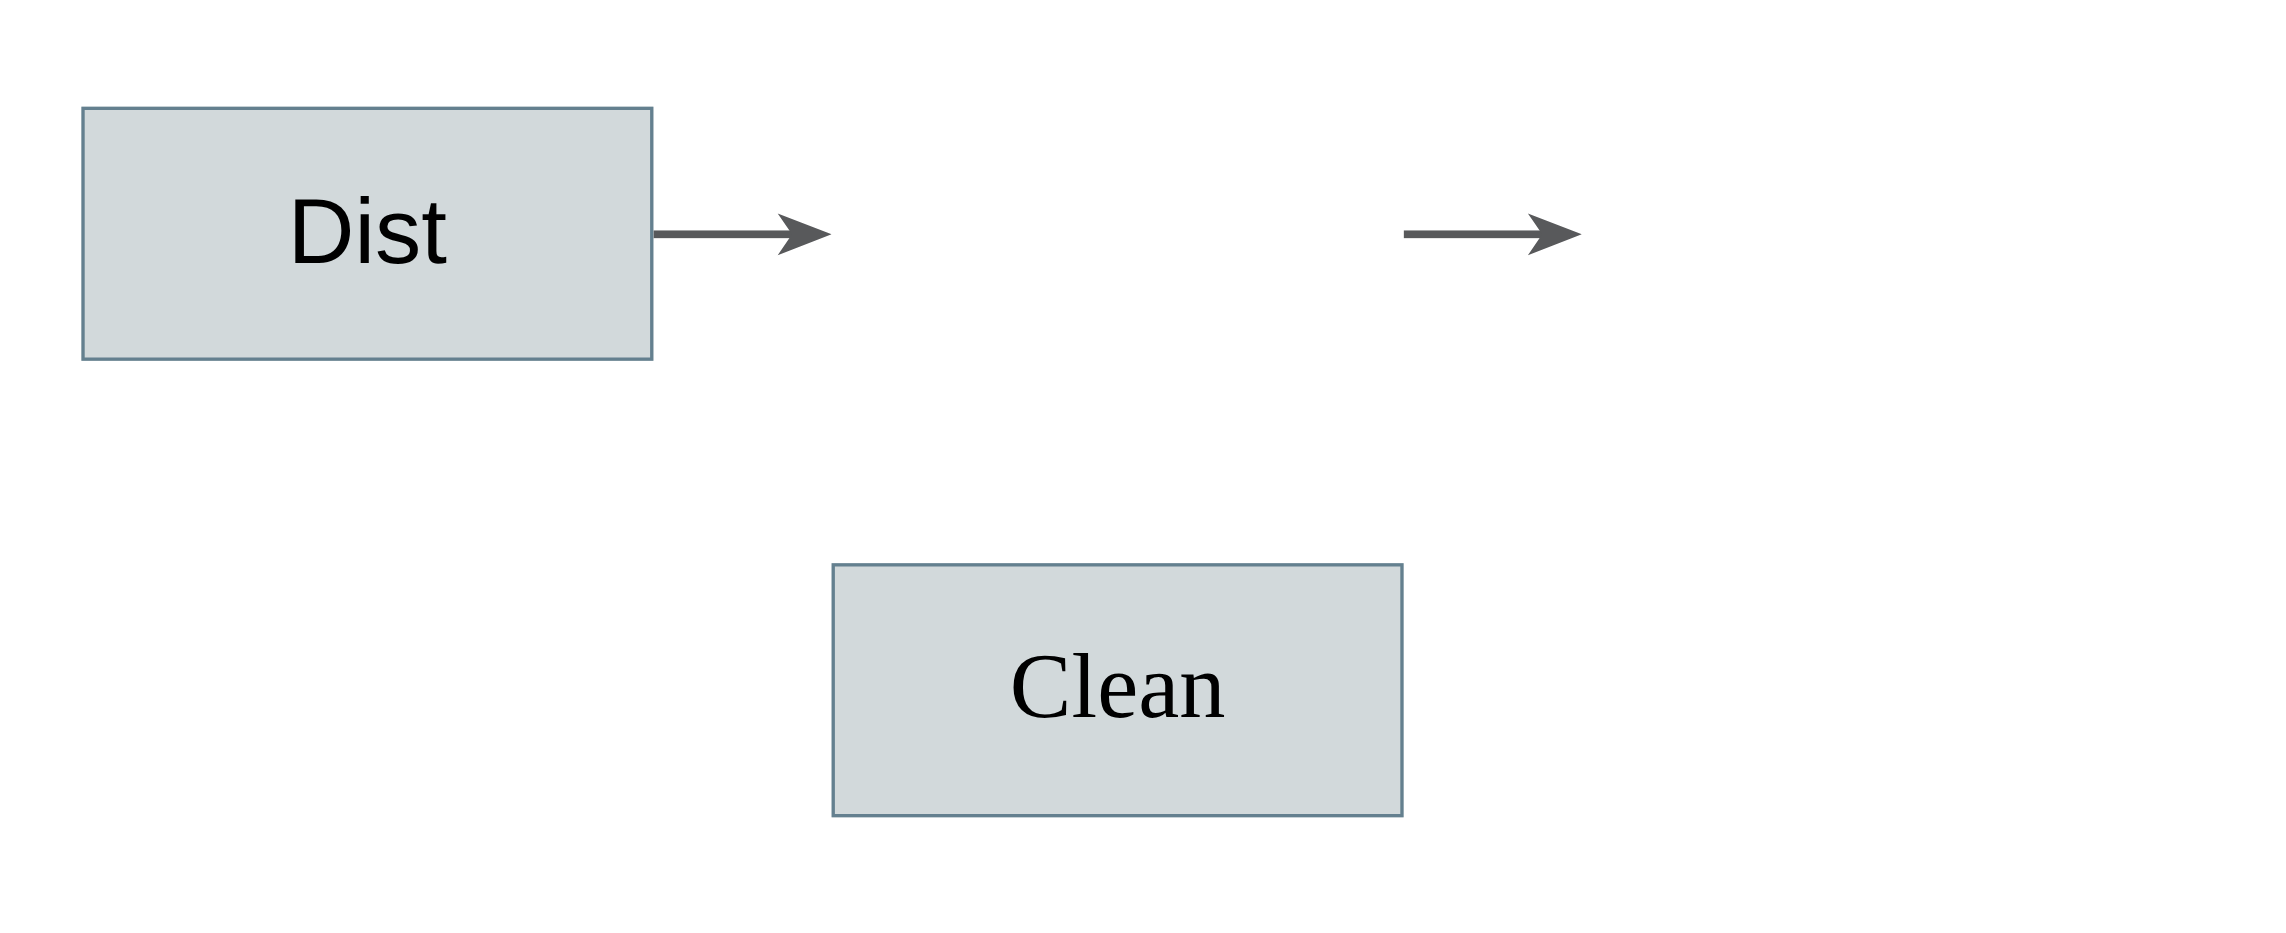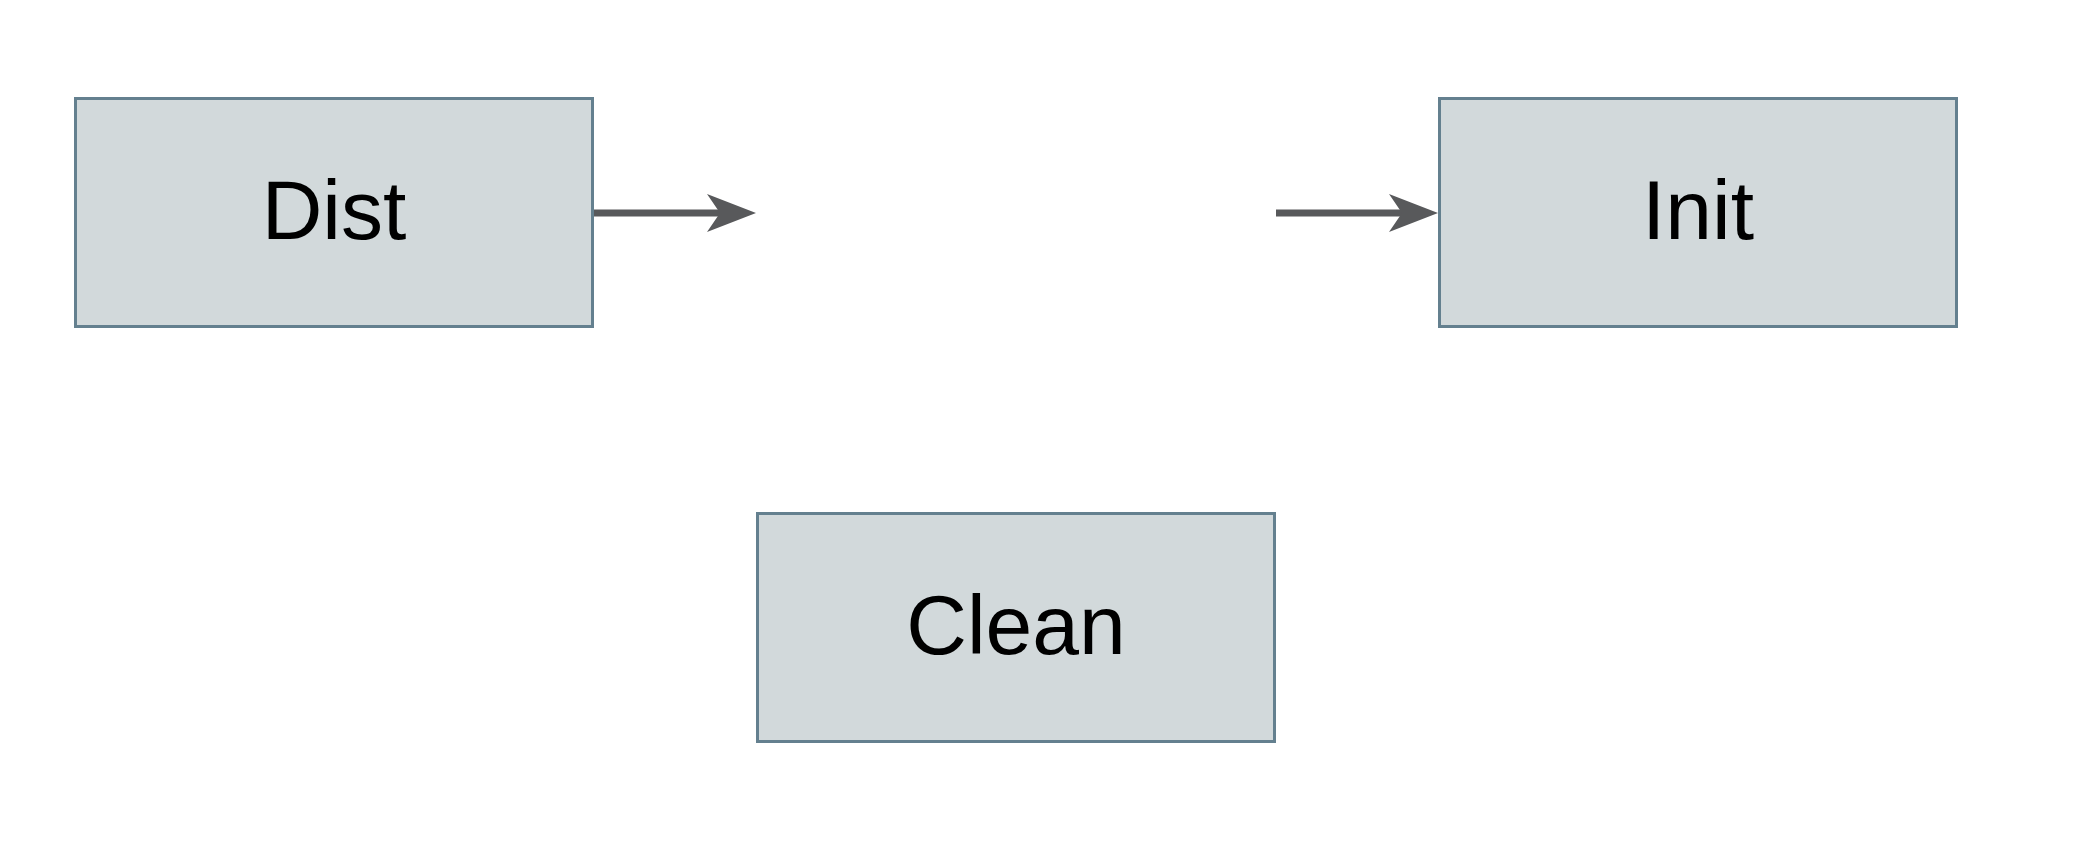"Init" div.node { html: <div> <span>Init</span> </div> -> none }
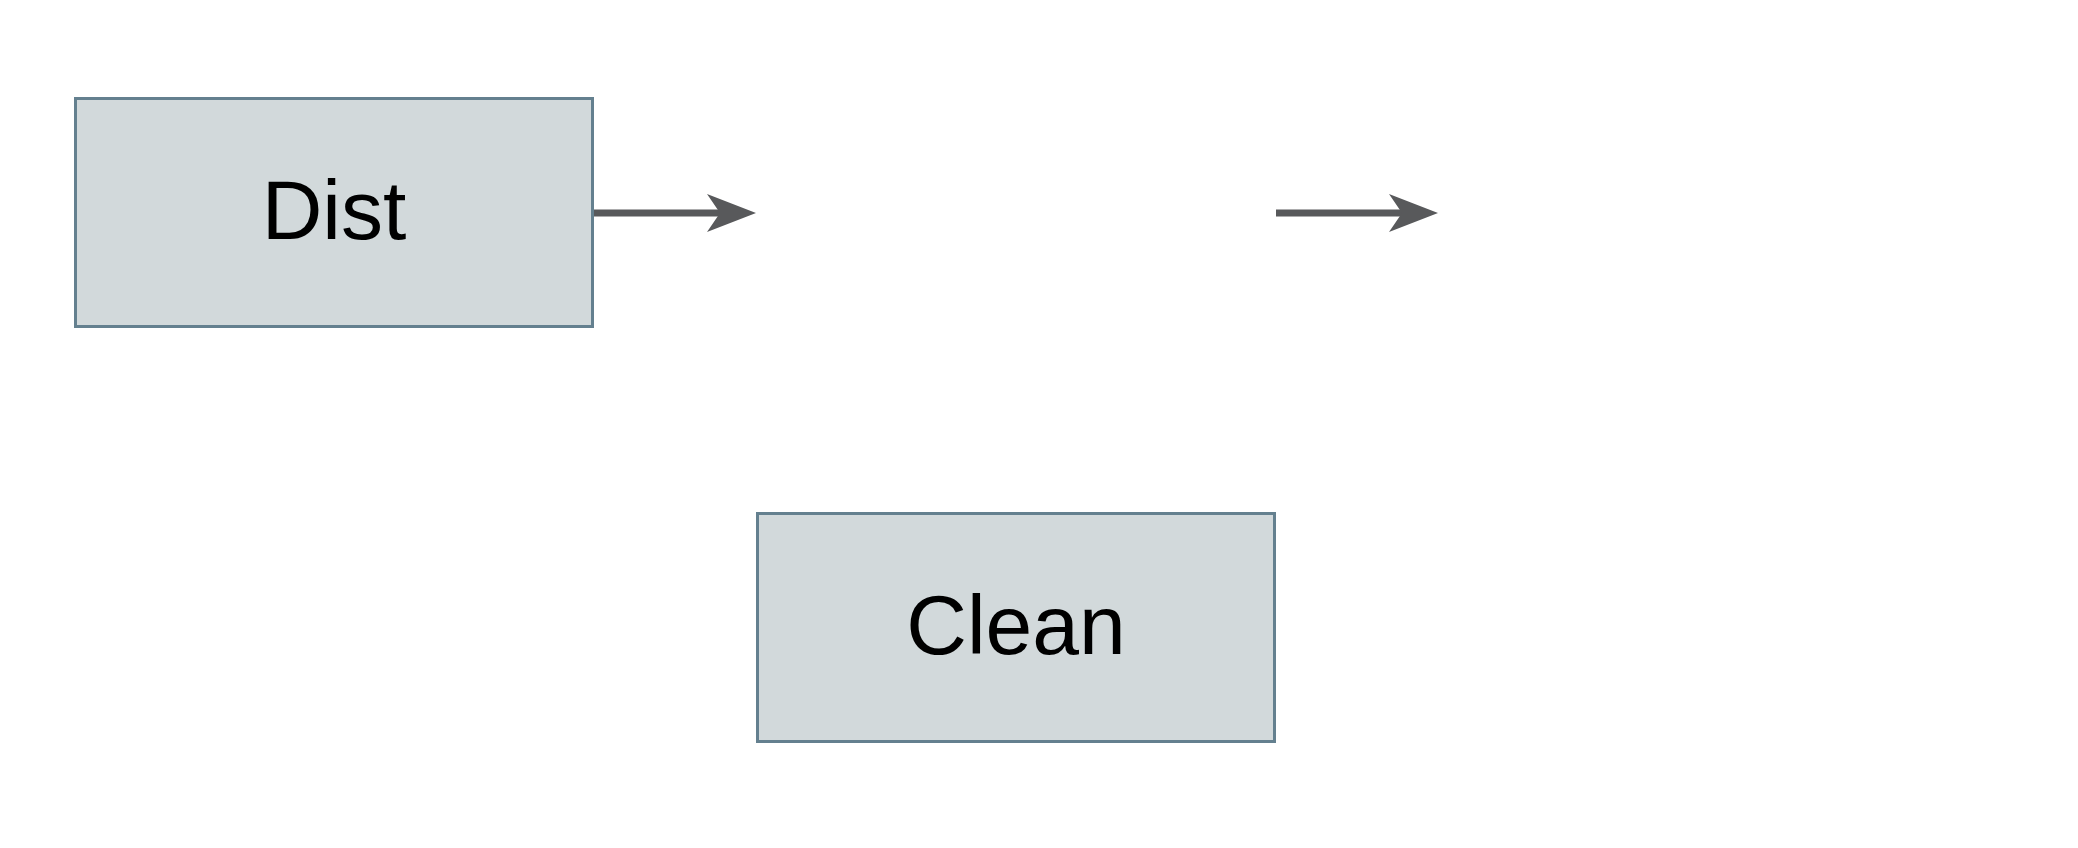"Clean" .node--clean { font-family: none -> Liberation Serif, serif }
